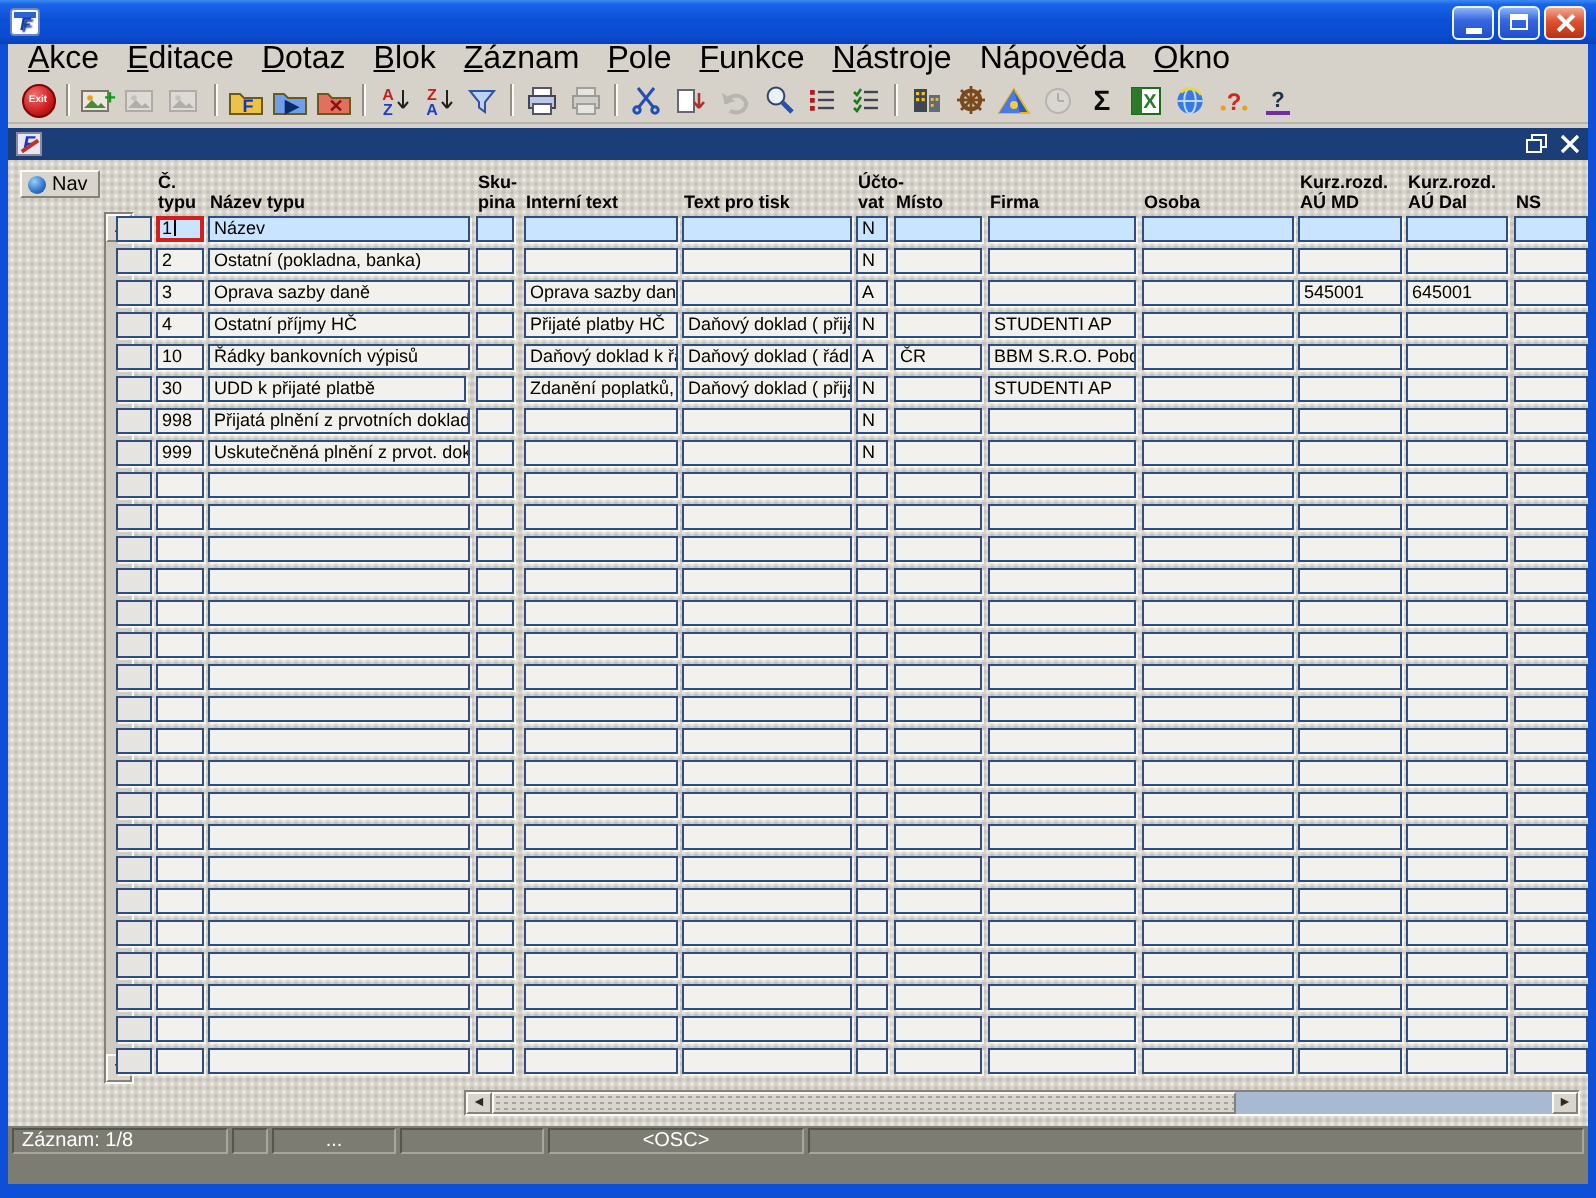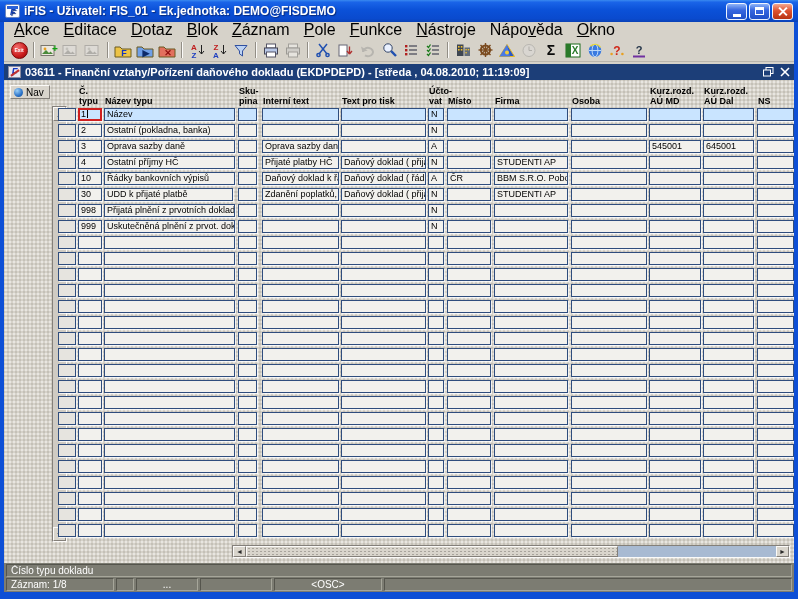"iFIS - Uživatel: FIS_01 -" span { html: <span>iFIS - Uživatel: FIS_01 - Ek.jednotka: DEMO@FISDEMO</span> -> none }
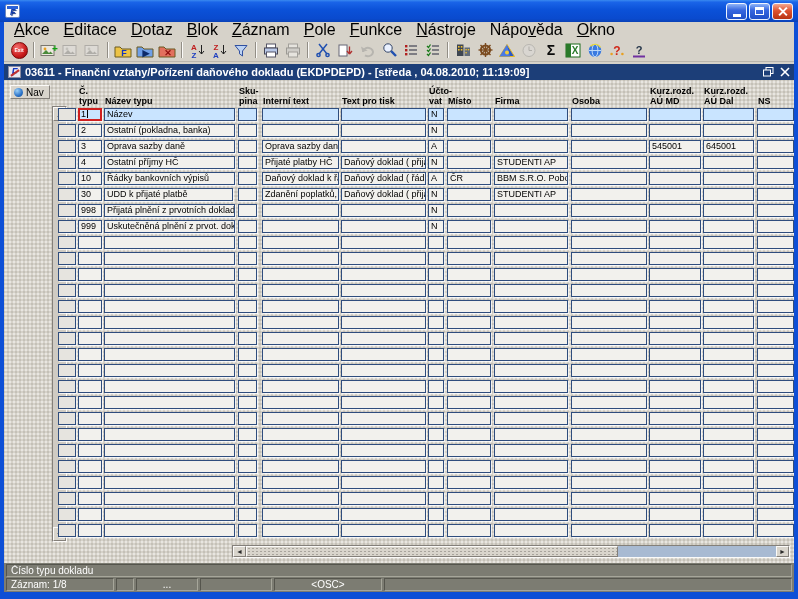"03611 - Finanční vztahy/Pořízení" span { html: <span>03611 - Finanční vztahy/Pořízení daňového dokladu (EKDPDEPD) - [středa , 04.08.2010; 11:19:09]</span> -> none }
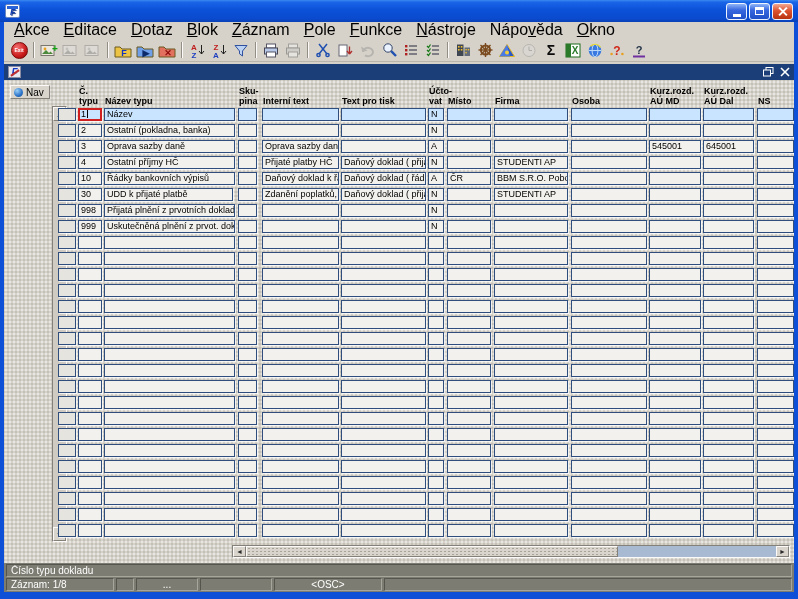"Číslo typu dokladu" div.sline { html: <div> <span>Číslo typu dokladu</span> </div> -> none }
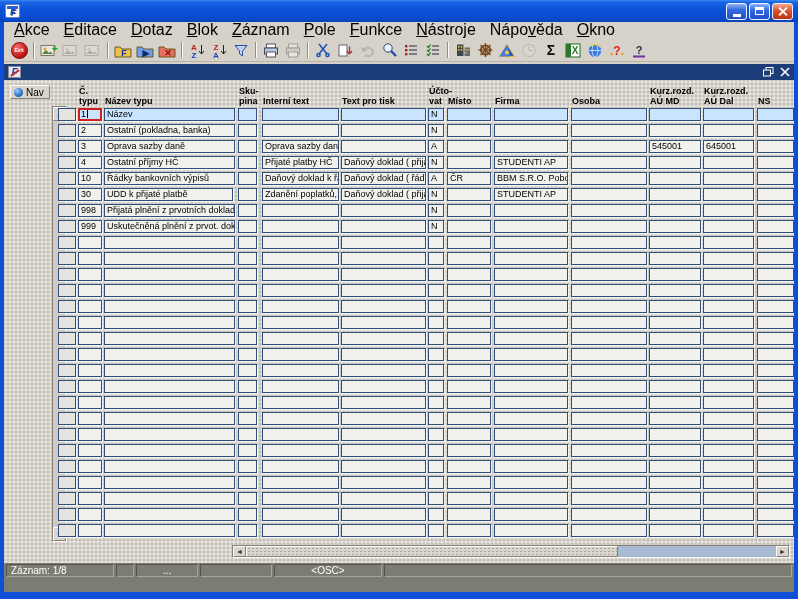"<OSC>" span.sseg { width: 108px -> 128px }
